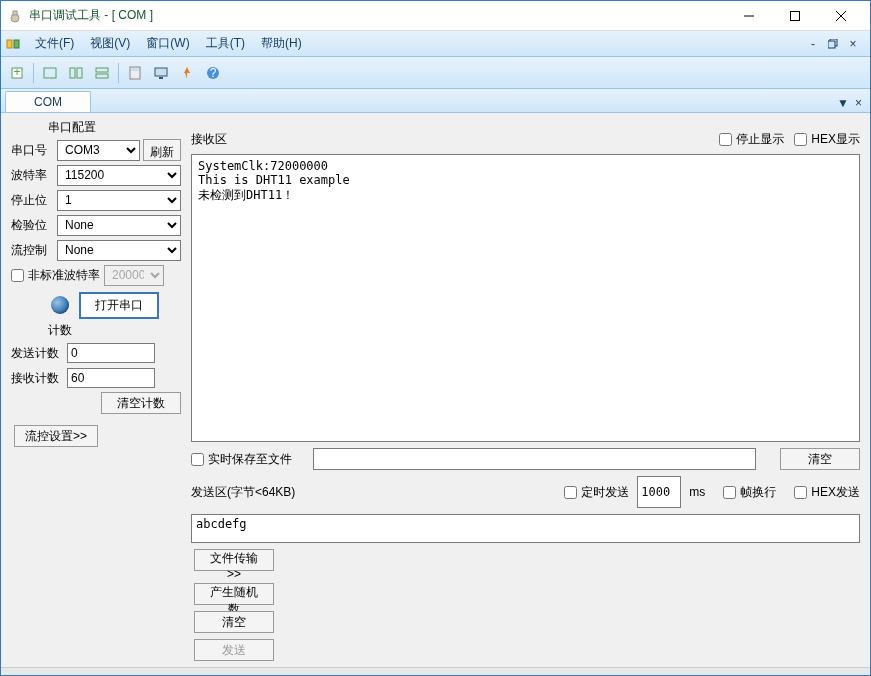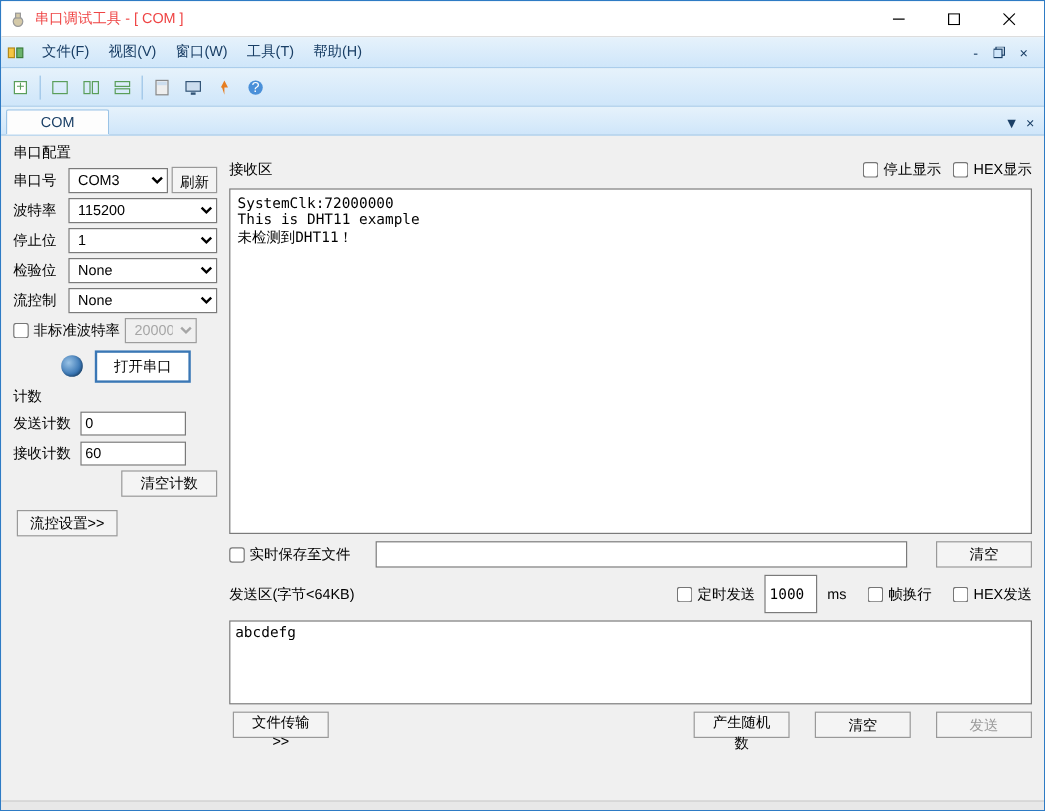"串口调试工具 - [ COM ]" .titlebar .title { color: #ef4444 -> #14532d }
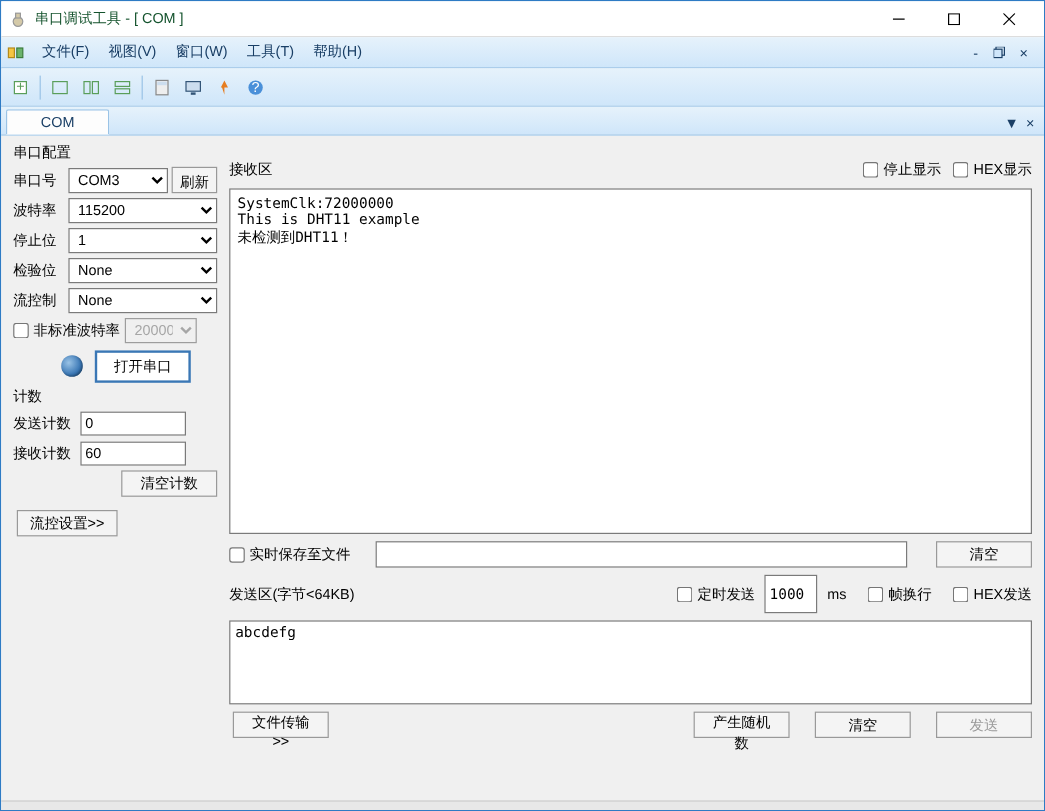"串口配置" .section-title { margin-left: none -> 37px }
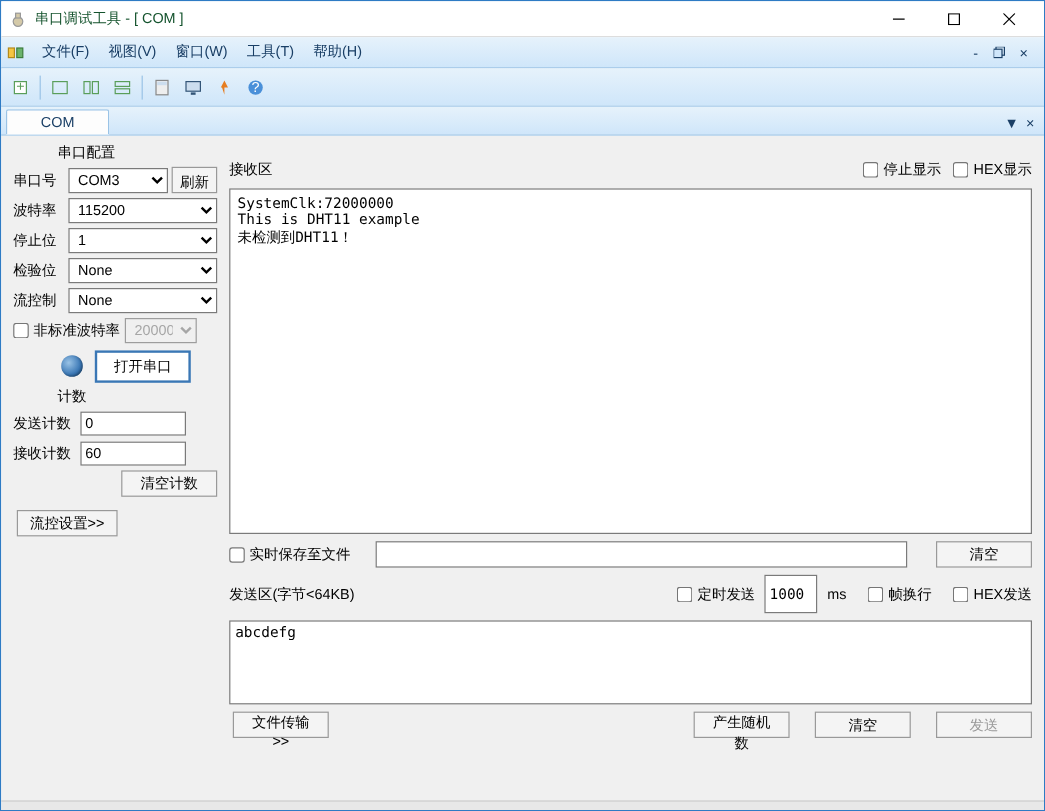"文件传输>>" .send-btns { flex-direction: none -> column; gap: 18px -> 6px }
